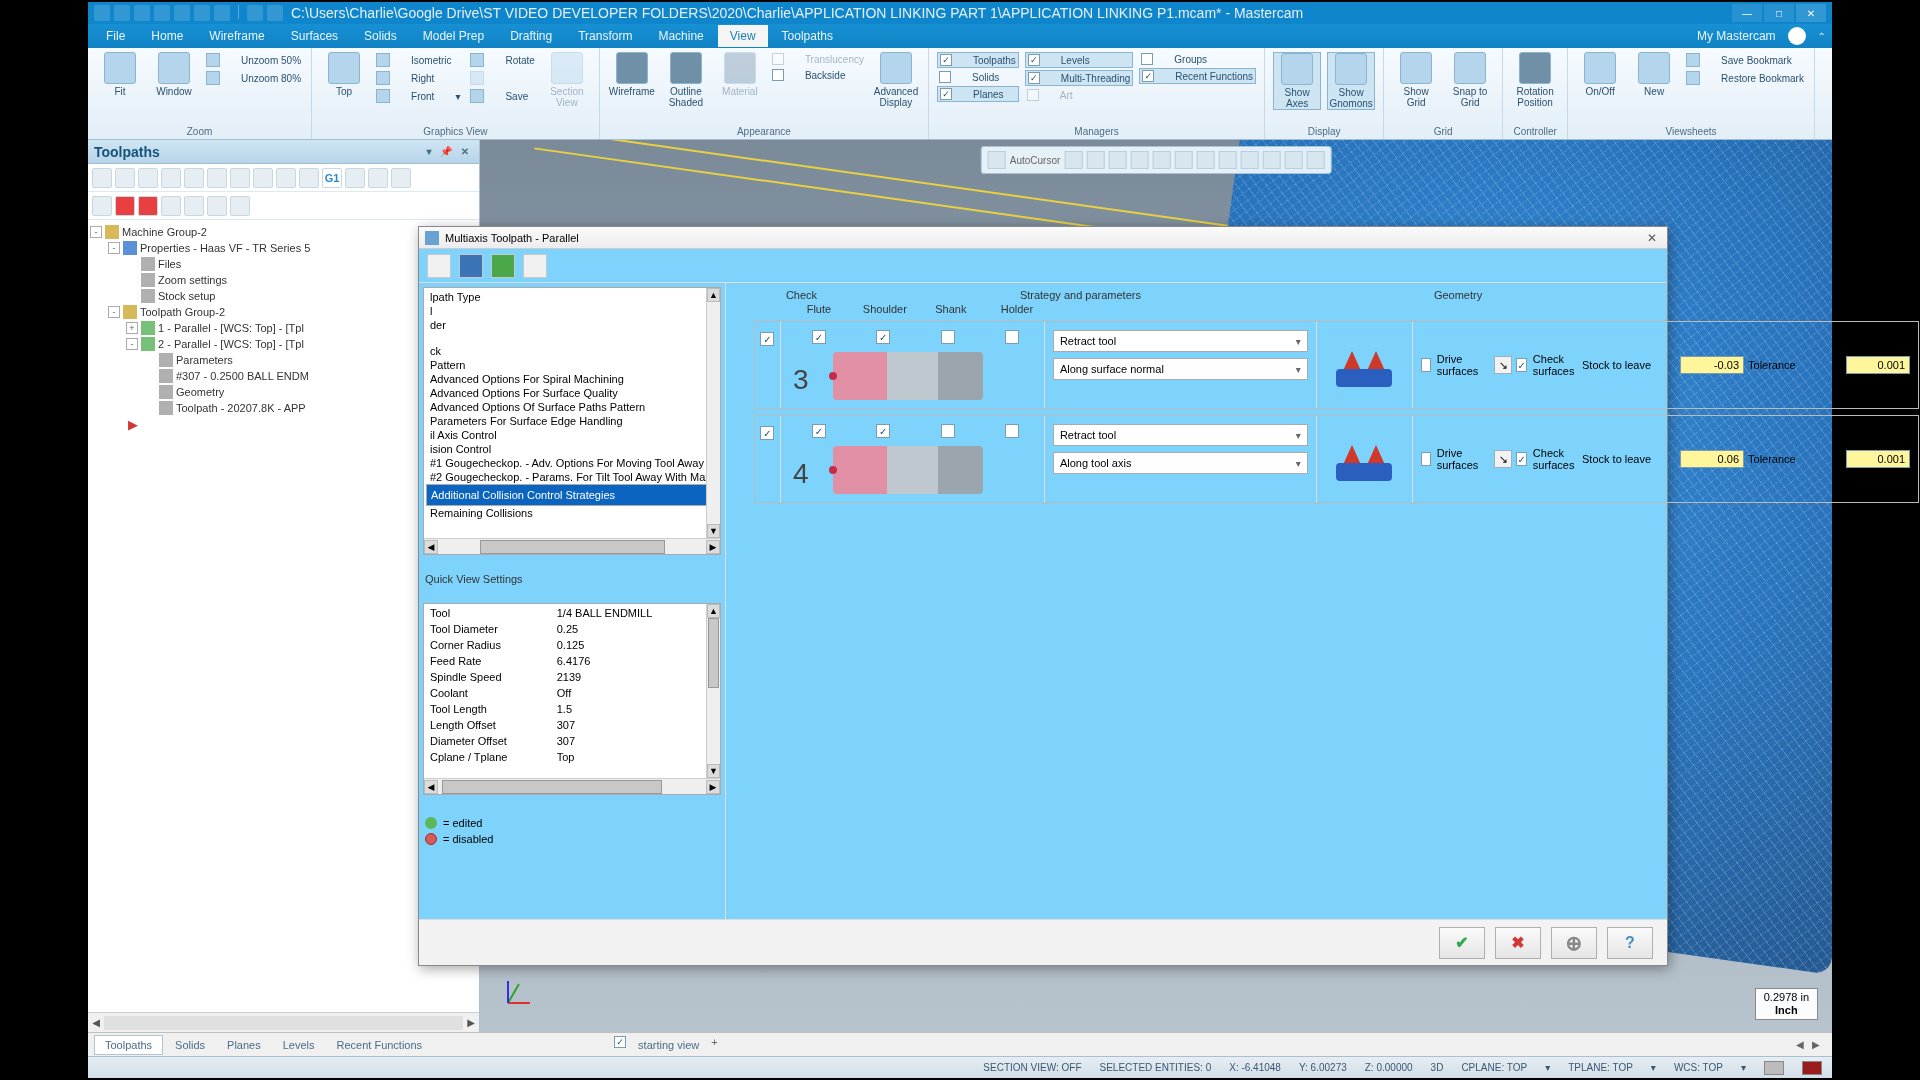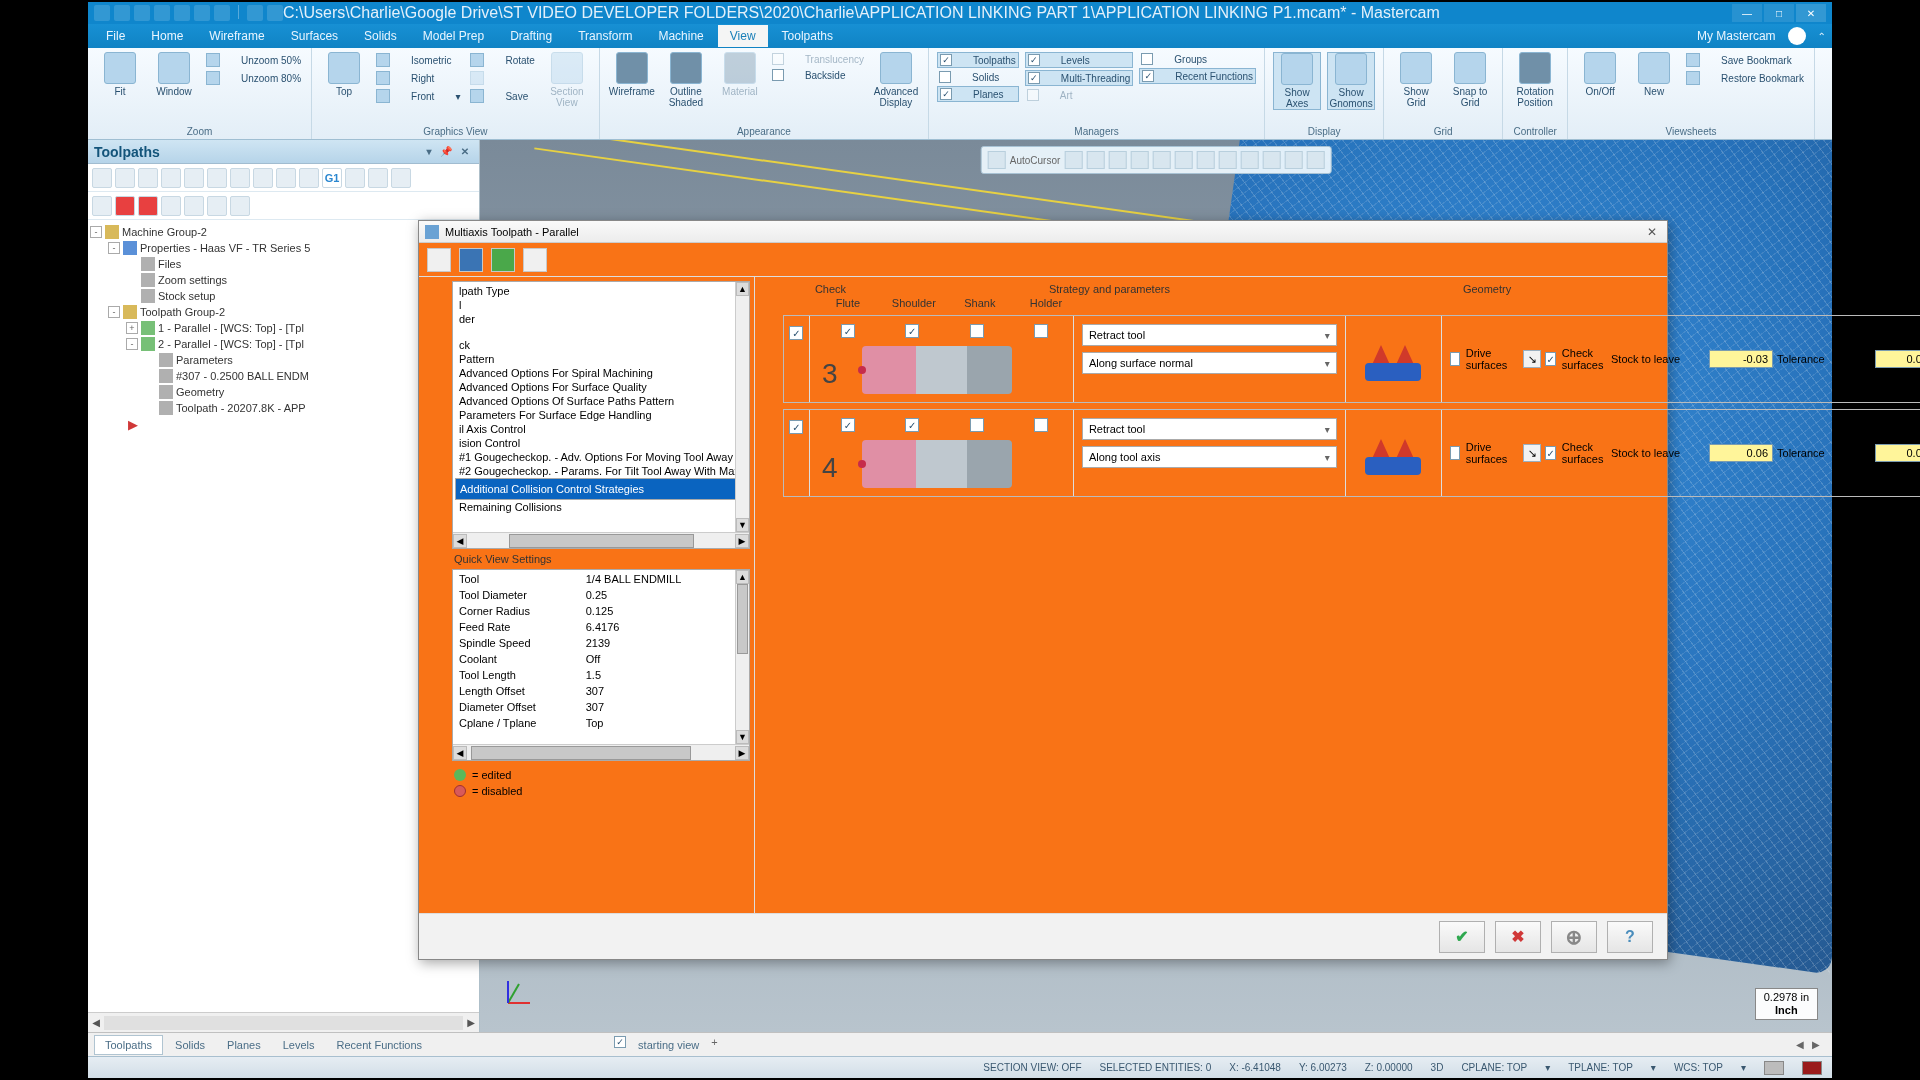"C:\Users\Charlie\Google Drive\ST VIDEO" .title-bar .title-text { font-size: 16px -> 14px; padding-left: none -> 8px }
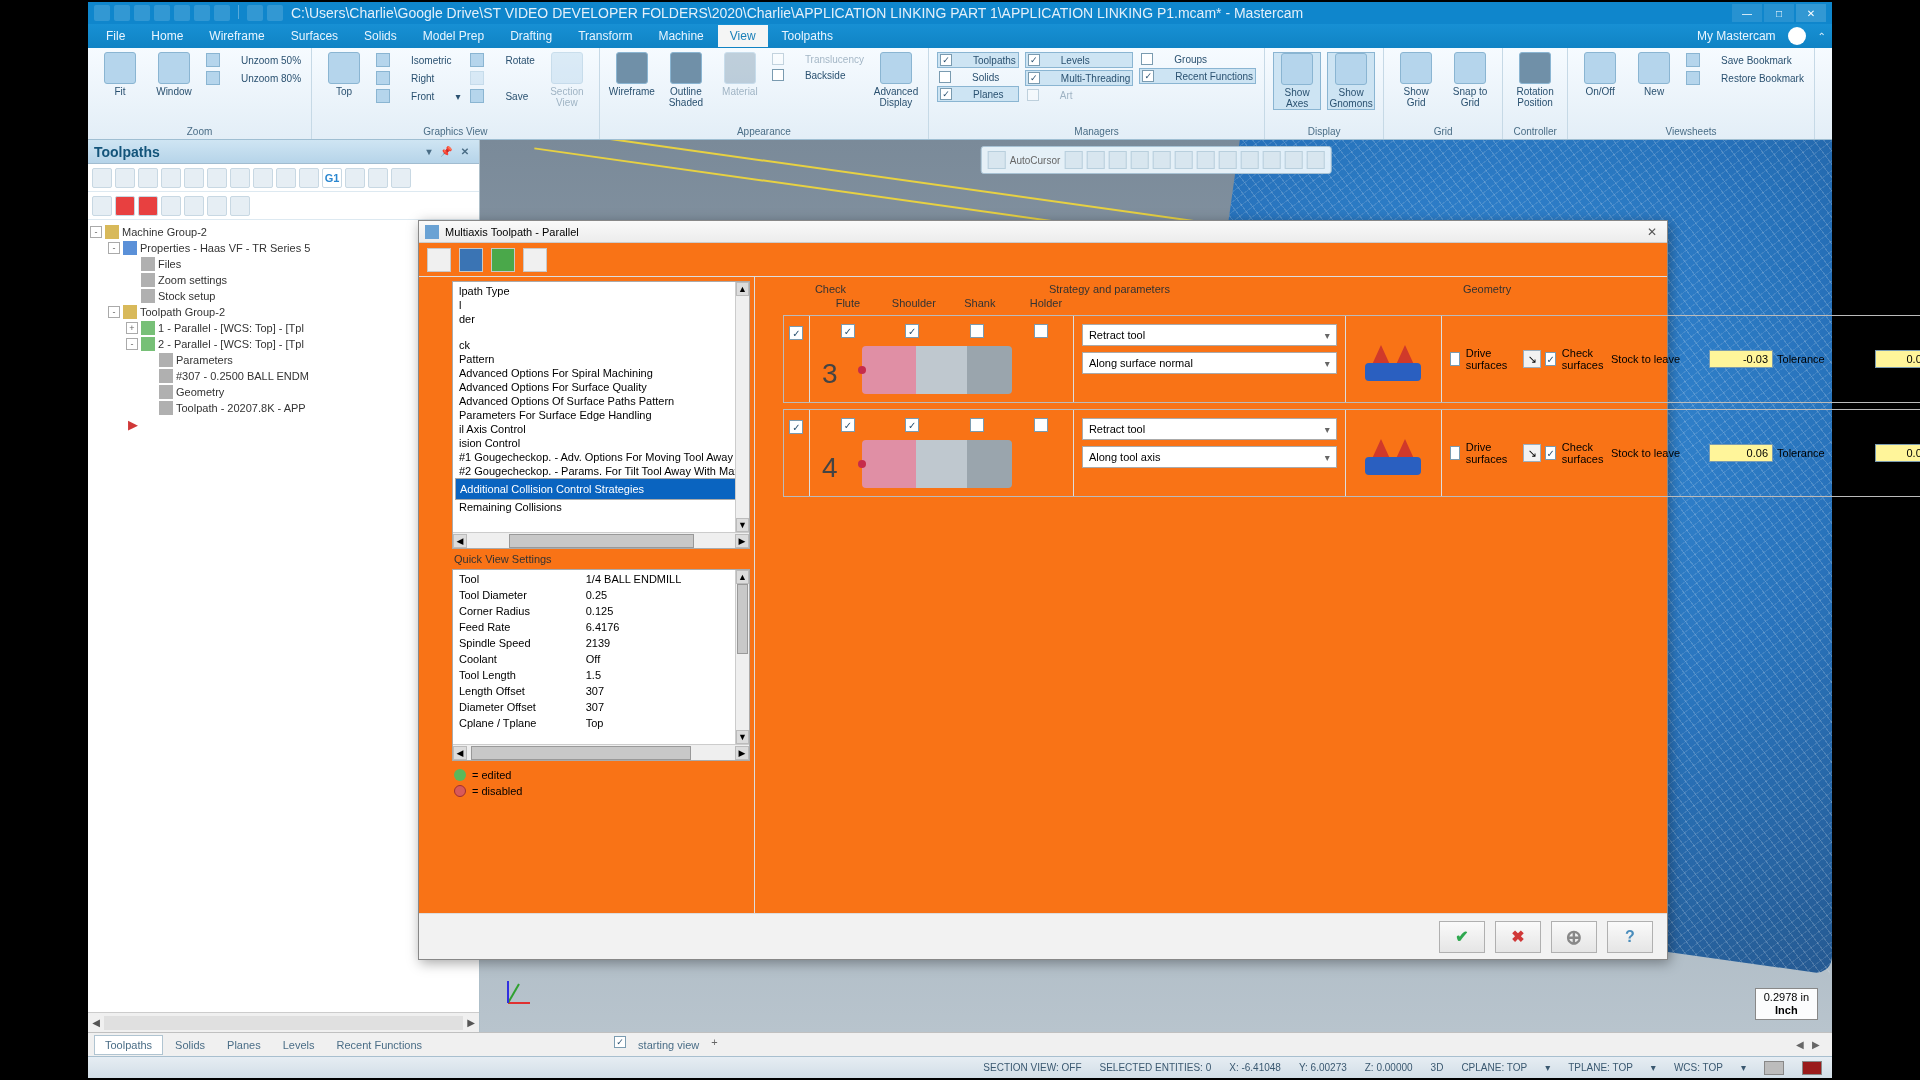"Multiaxis Toolpath - Parallel" .dialog { background: #f97316 -> #7dd3fc; top: 218px -> 224px }
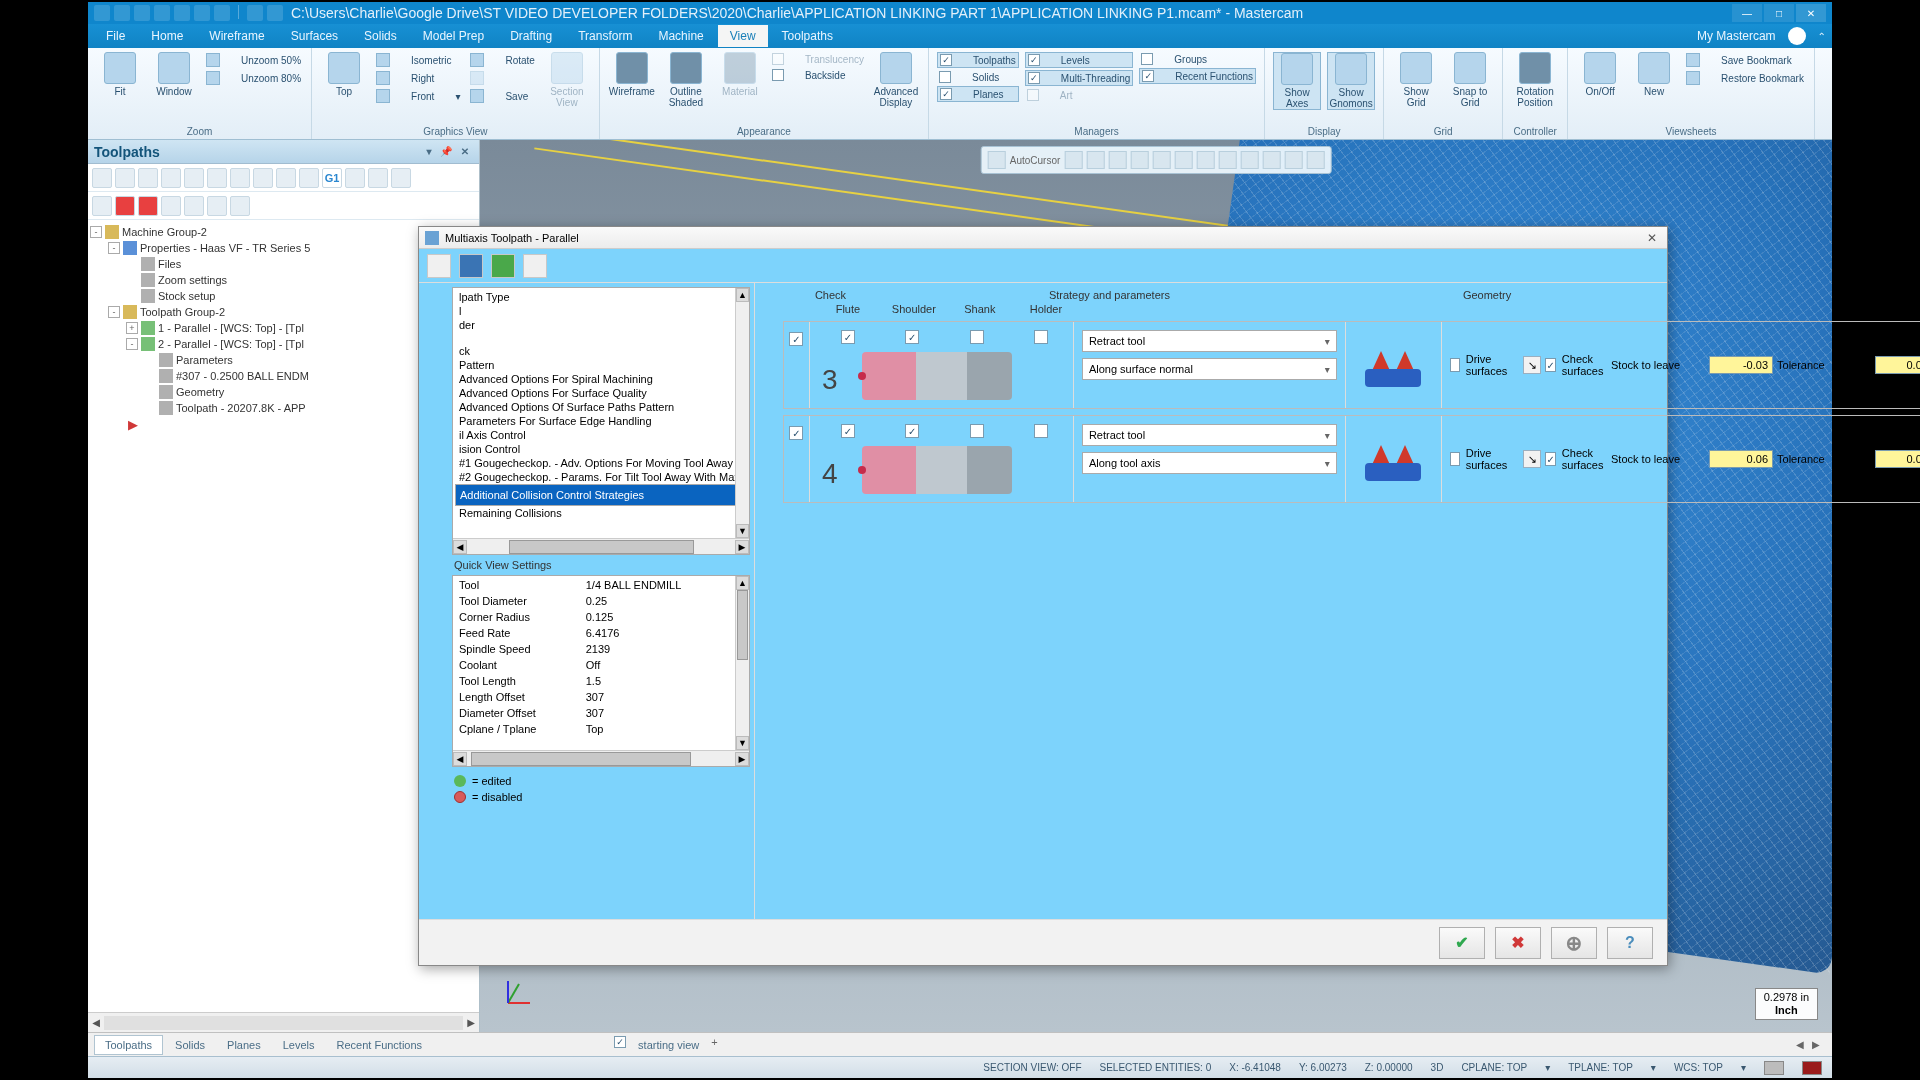"lpath Type" .dlg-left { gap: 4px -> 18px; margin-left: 29px -> none }
